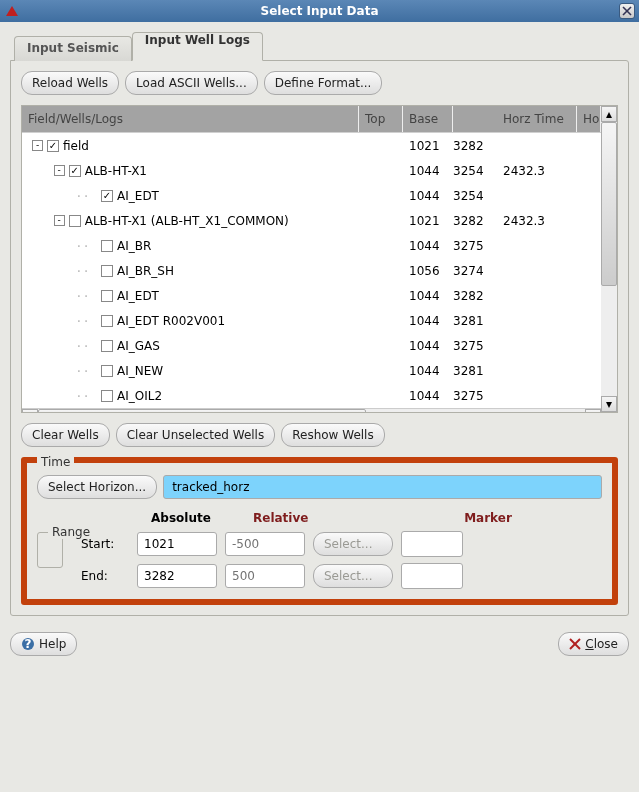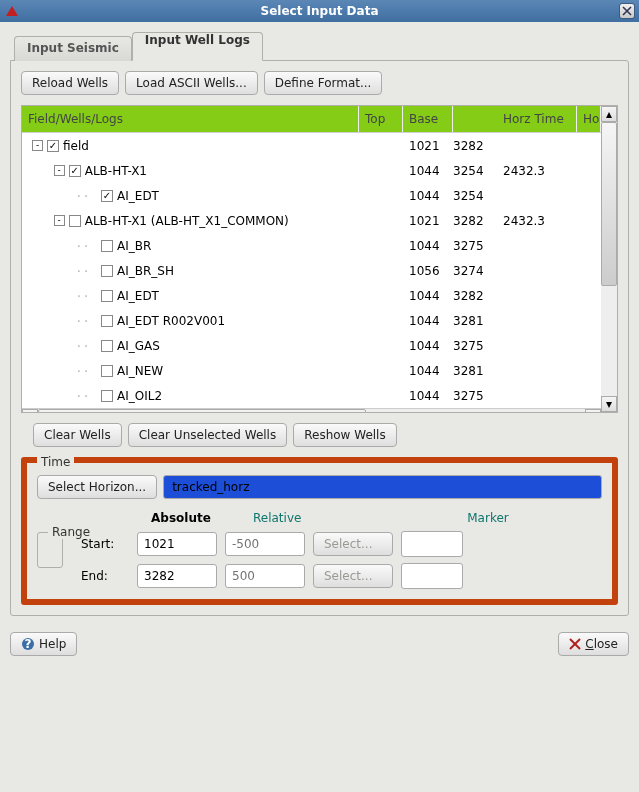"Reload Wells" .btn { border-radius: 4px -> 11px }
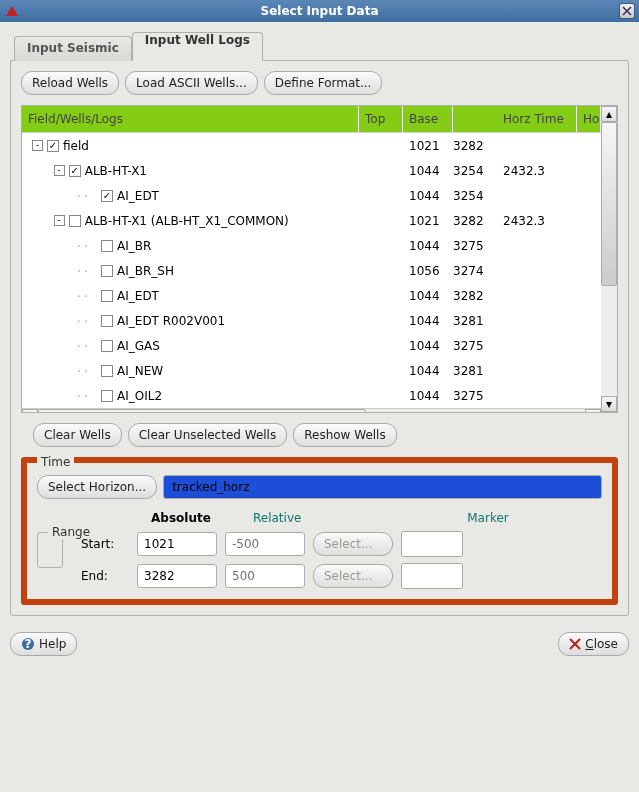"Field/Wells/Logs" .tree-header { background: #84cc16 -> #a3a3a3 }
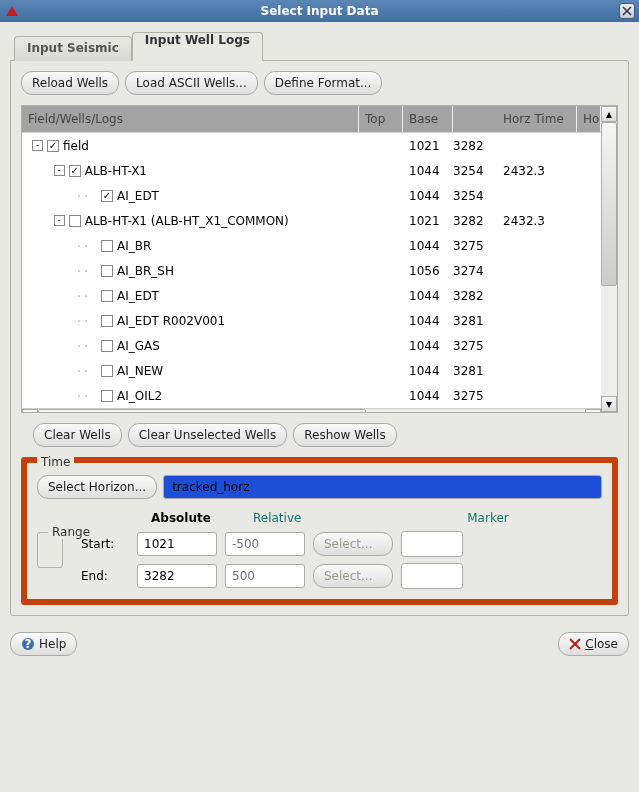"Clear Wells" div.btn-row { margin-left: 12px -> none }
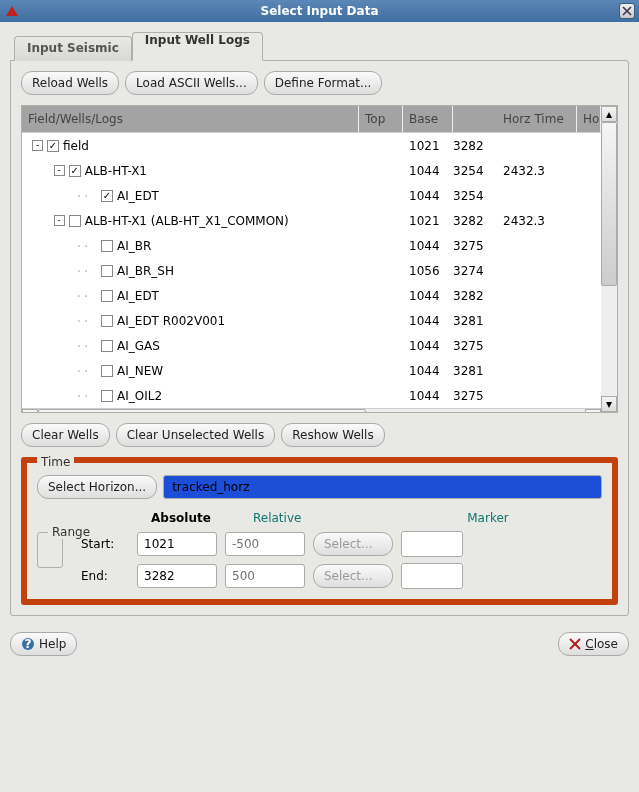"tracked_horz" .text-input { background: #1d4ed8 -> #7dd3fc }
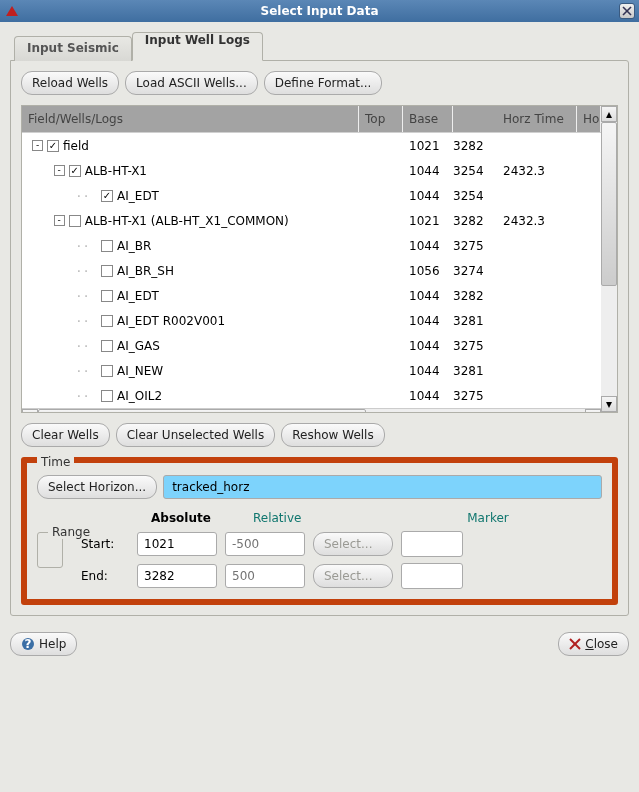"Relative" .se-header .dim { color: #0f766e -> #7f1d1d; font-weight: normal -> bold }
